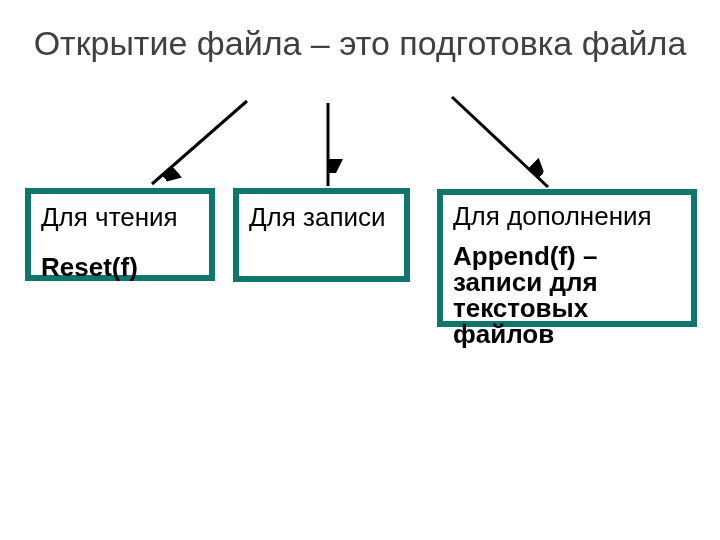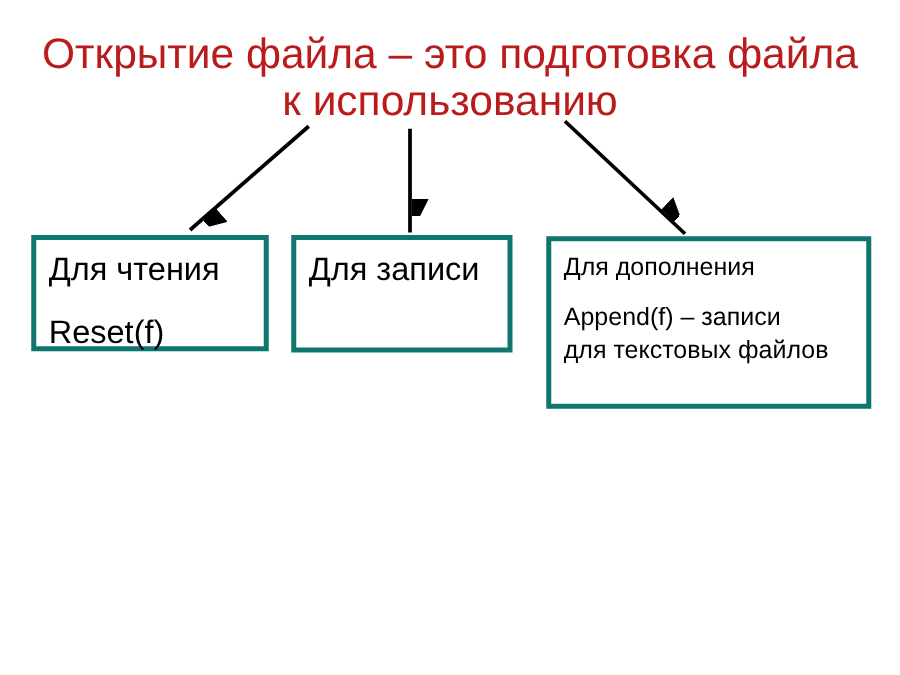"Открытие файла – это подготовка" .title { color: #b91c1c -> #404040 }
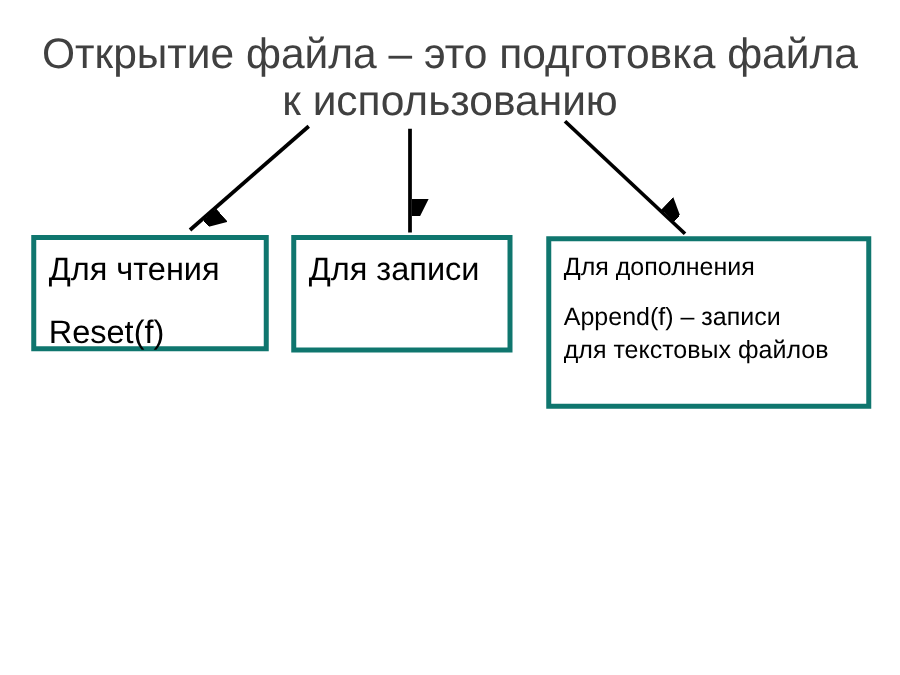"к использованию" div { html: <div>к использованию</div> -> none }
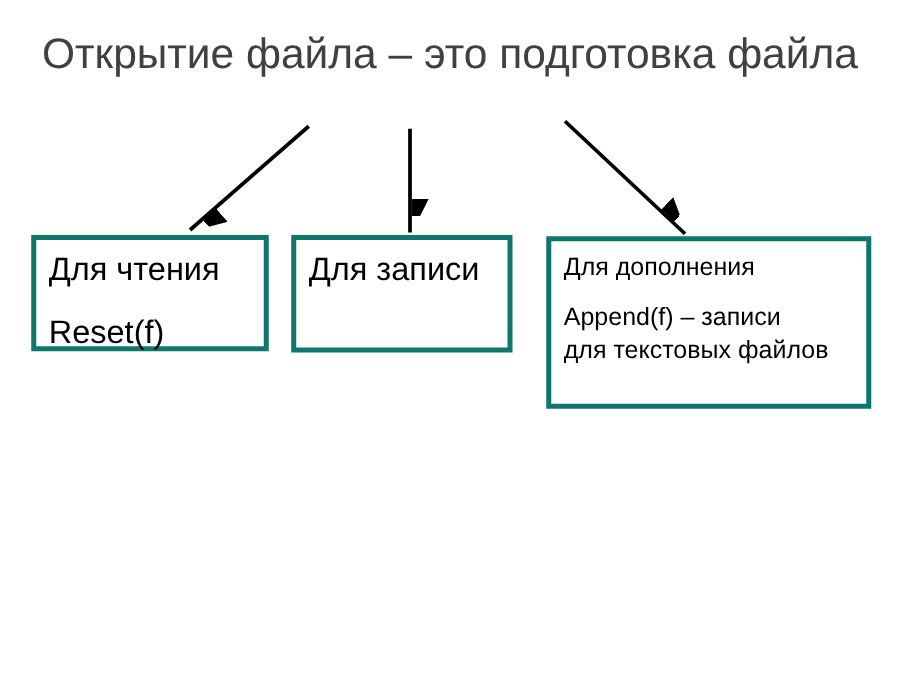"Для чтения" .box { border: 4px solid #0f766e -> 6px solid #0f766e }
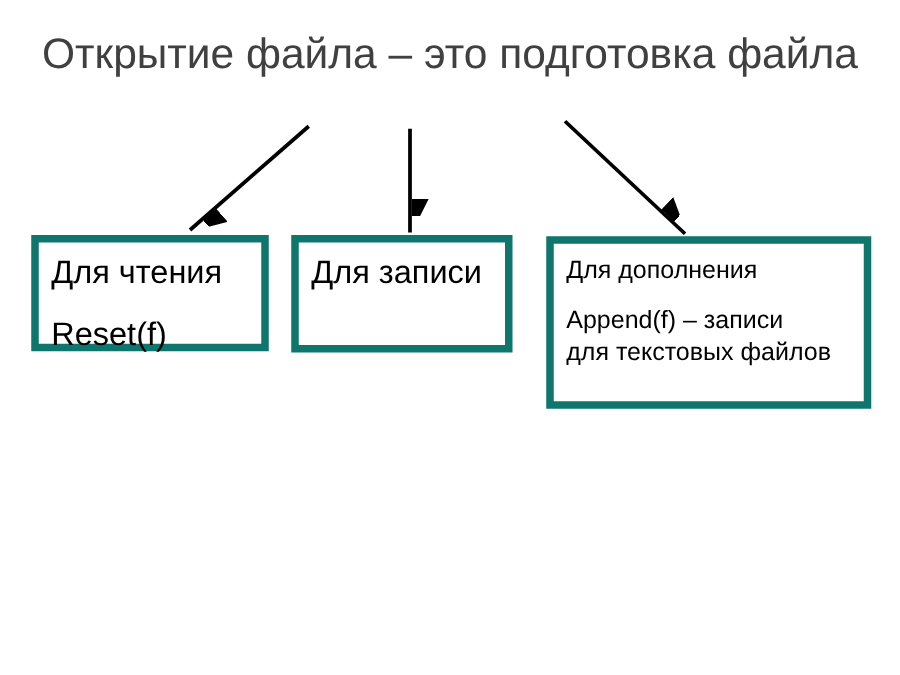"Для дополнения" .box-append { font-size: 20px -> 26px }
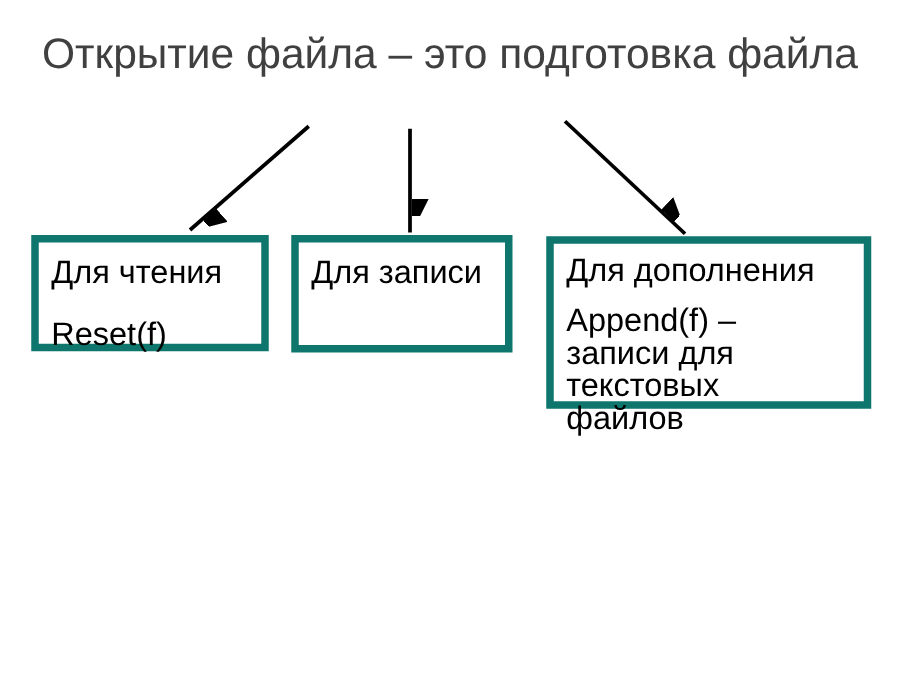"Reset(f)" .box .command { font-weight: none -> bold }
